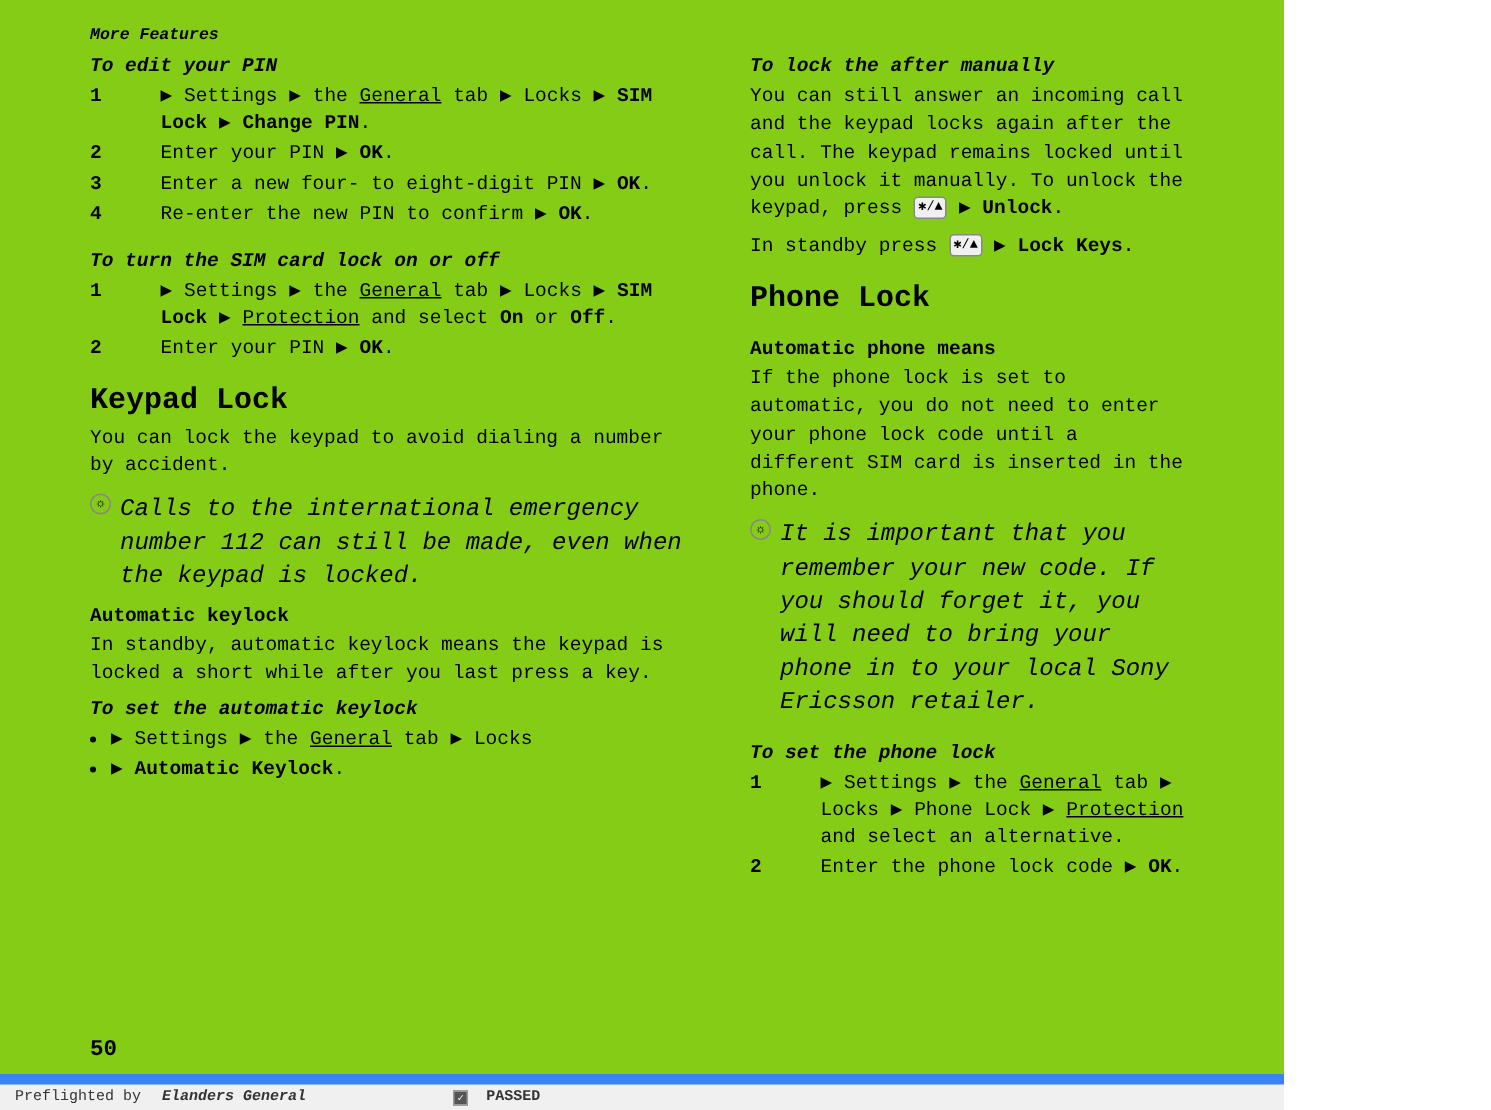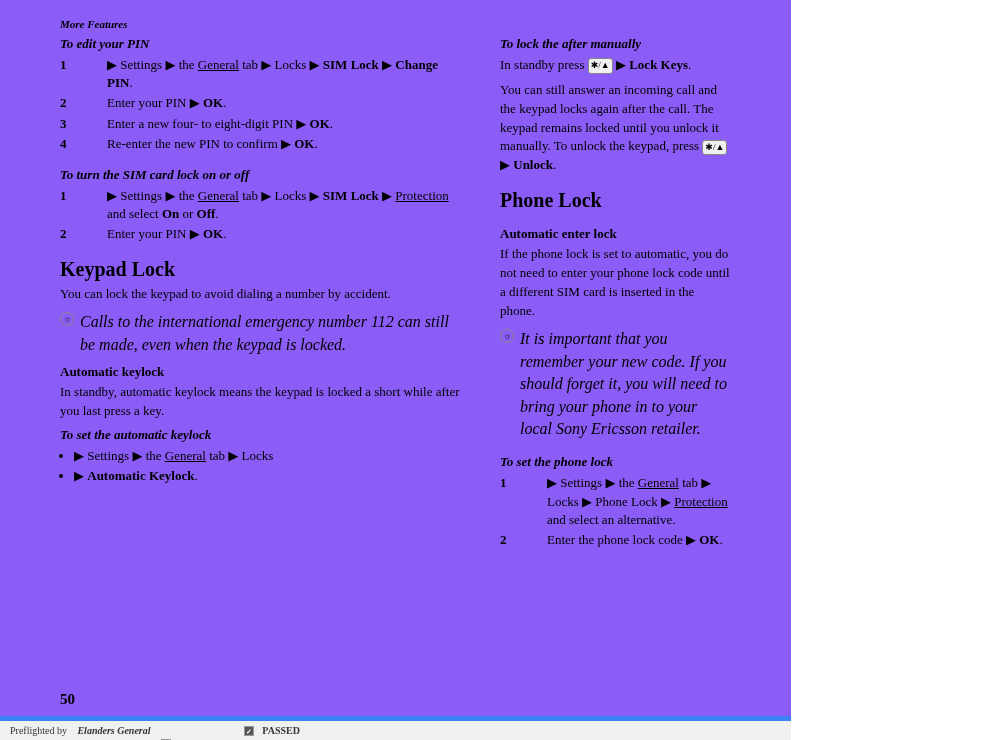"More Features" .page-container { background: #8b5cf6 -> #84cc16; font-family: none -> Liberation Mono, monospace; width: 791px -> 856px }
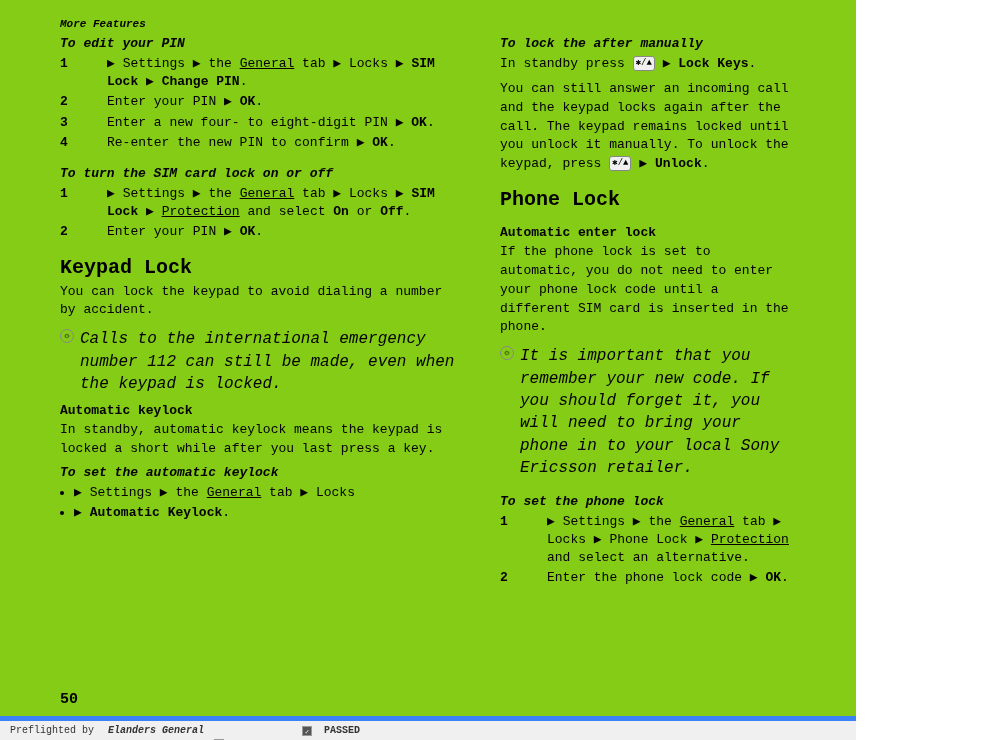"In standby press ✱/▲ ▶" p.body-text { order: before "You can still answer an" -> after "You can still answer an" }
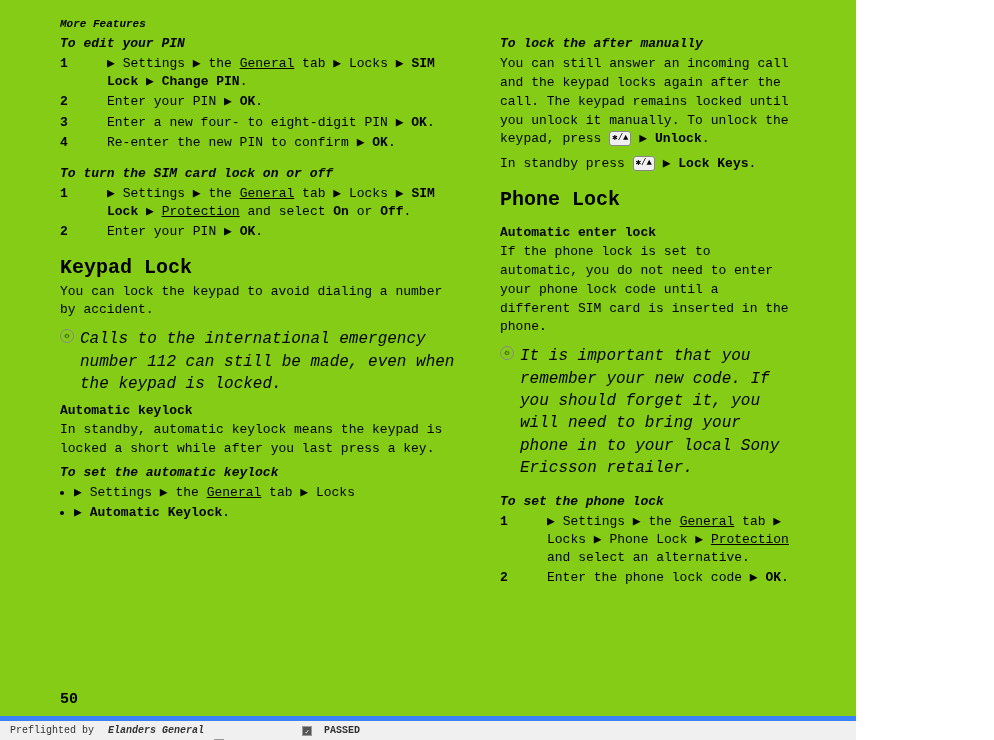"Automatic enter lock" div.section-title-bold { text: enter lock -> phone means }
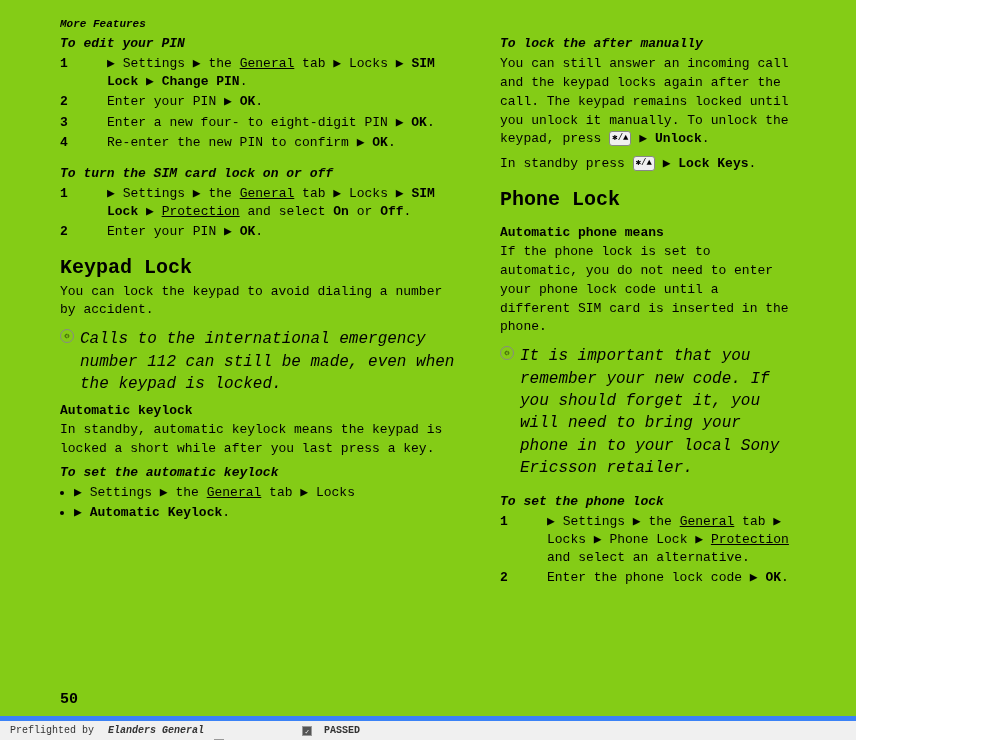"Preflighted by" .preflight-bar { border-top: 5px solid #3b82f6 -> 7px solid #3b82f6 }
